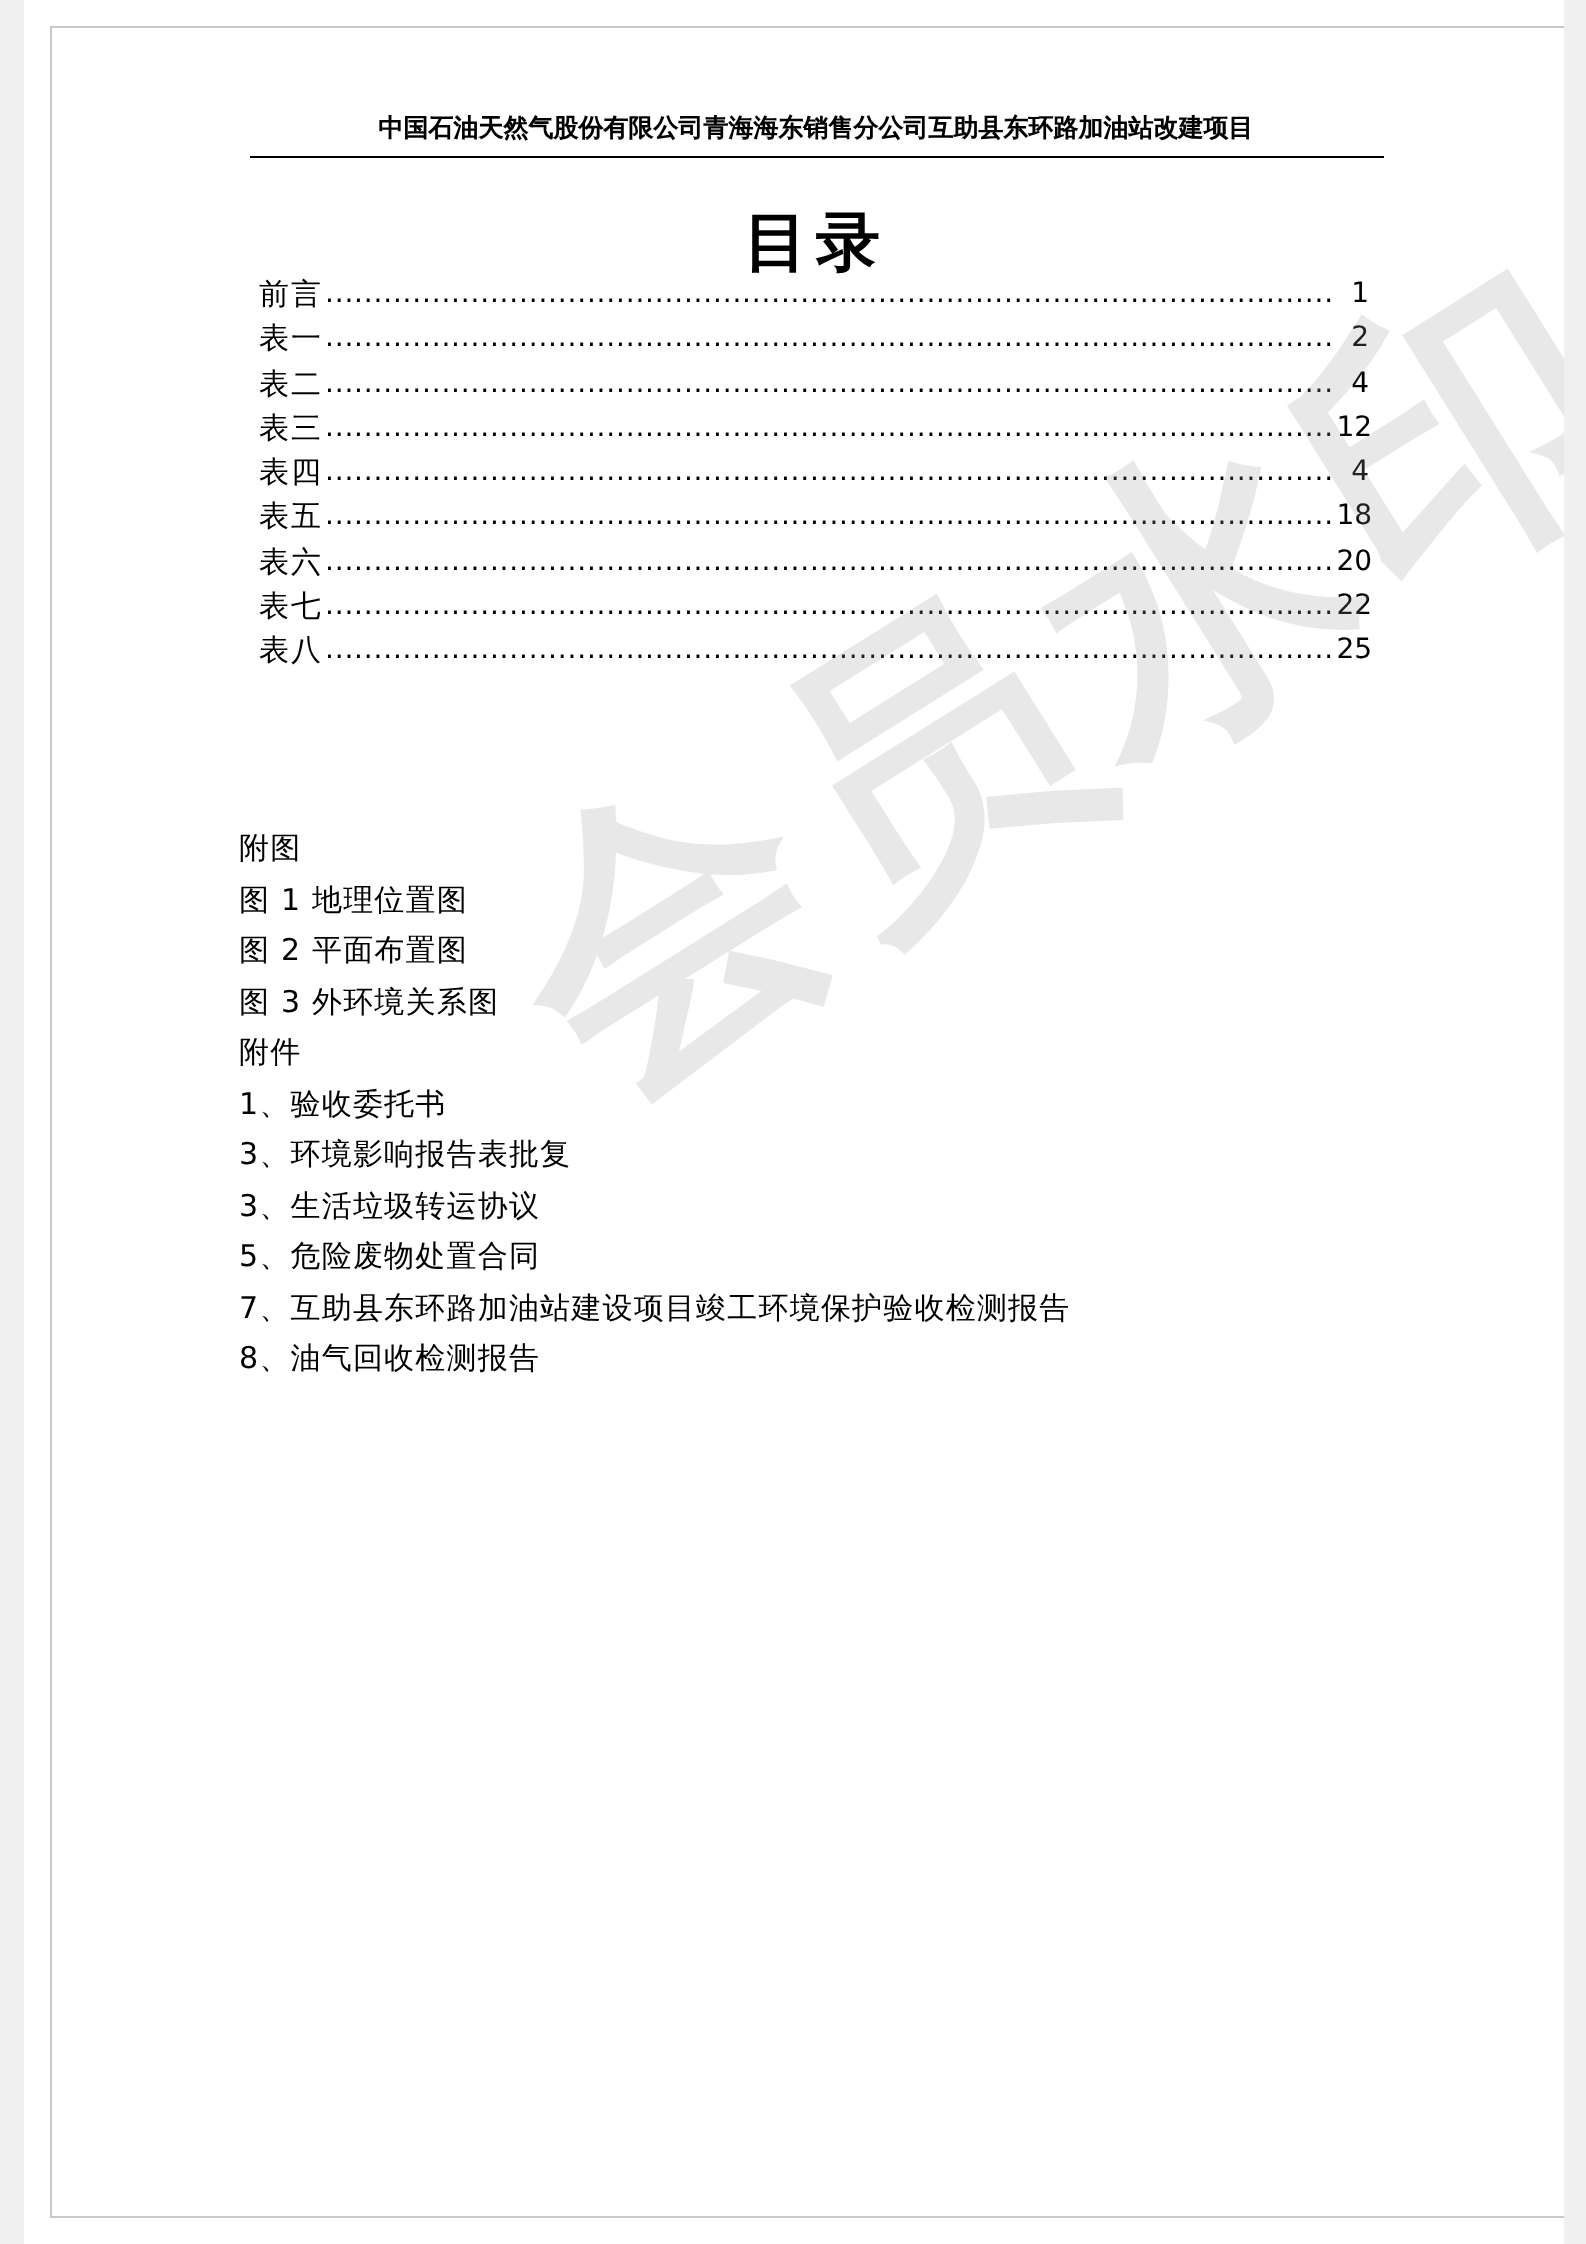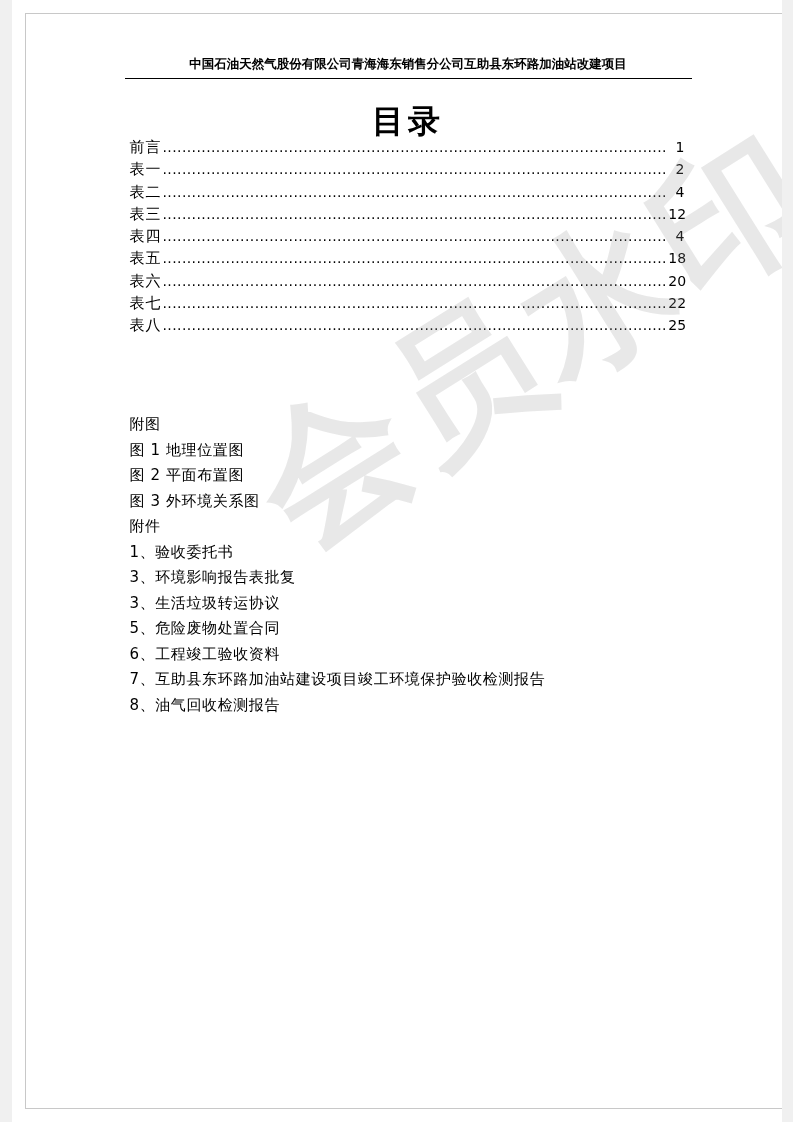"附图" .attach { left: 118px -> 108px }
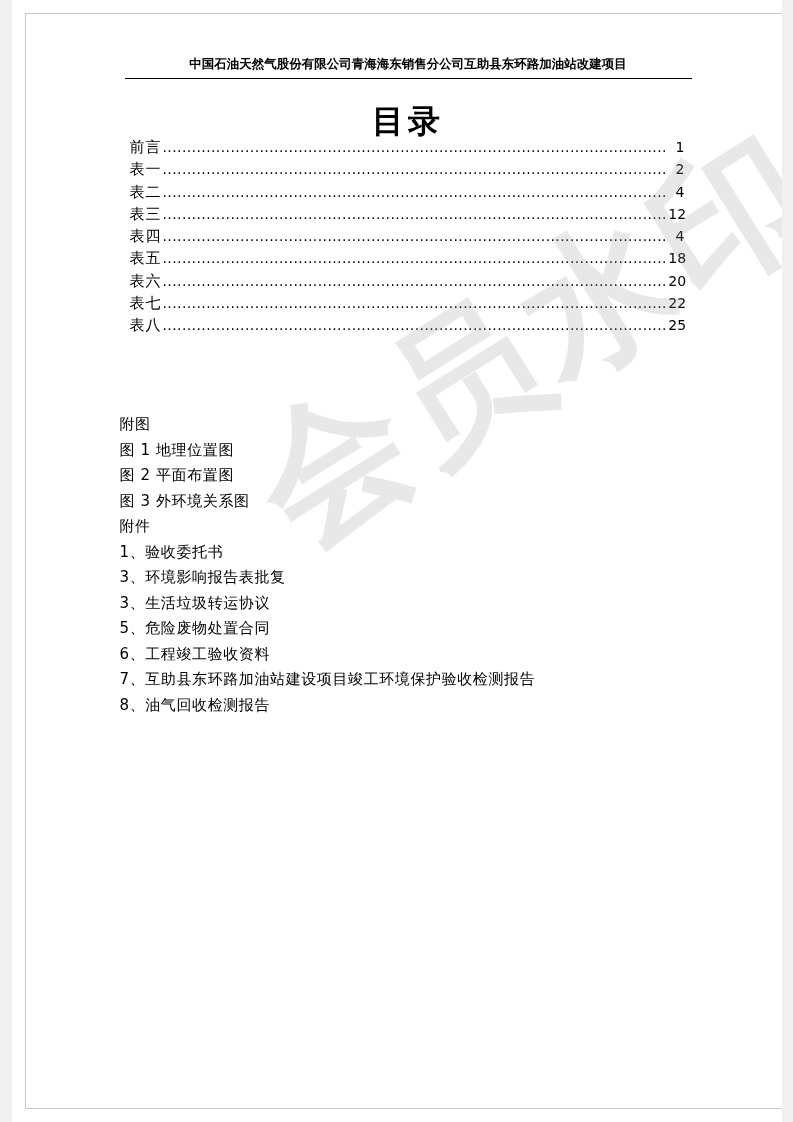"6、工程竣工验收资料" div.attach-line { html: <div>6、工程竣工验收资料</div> -> none }
